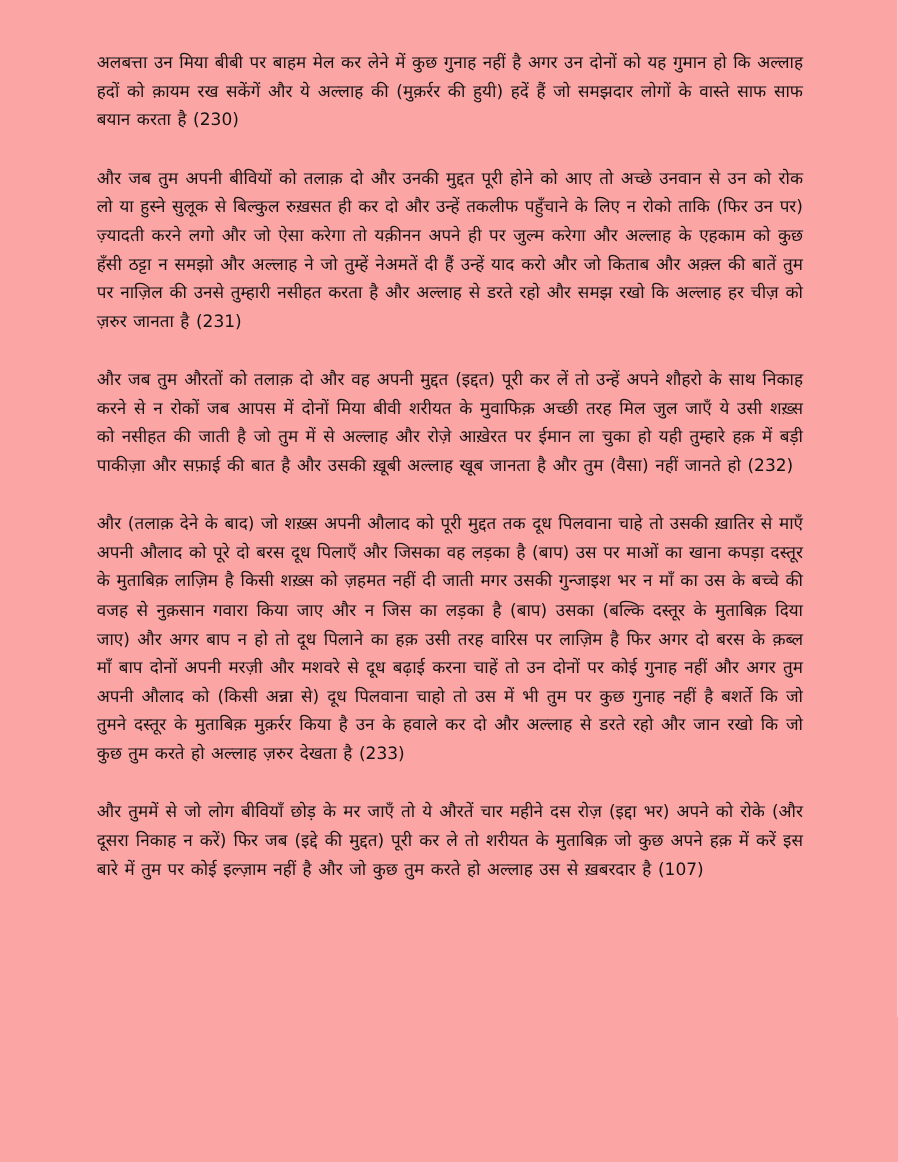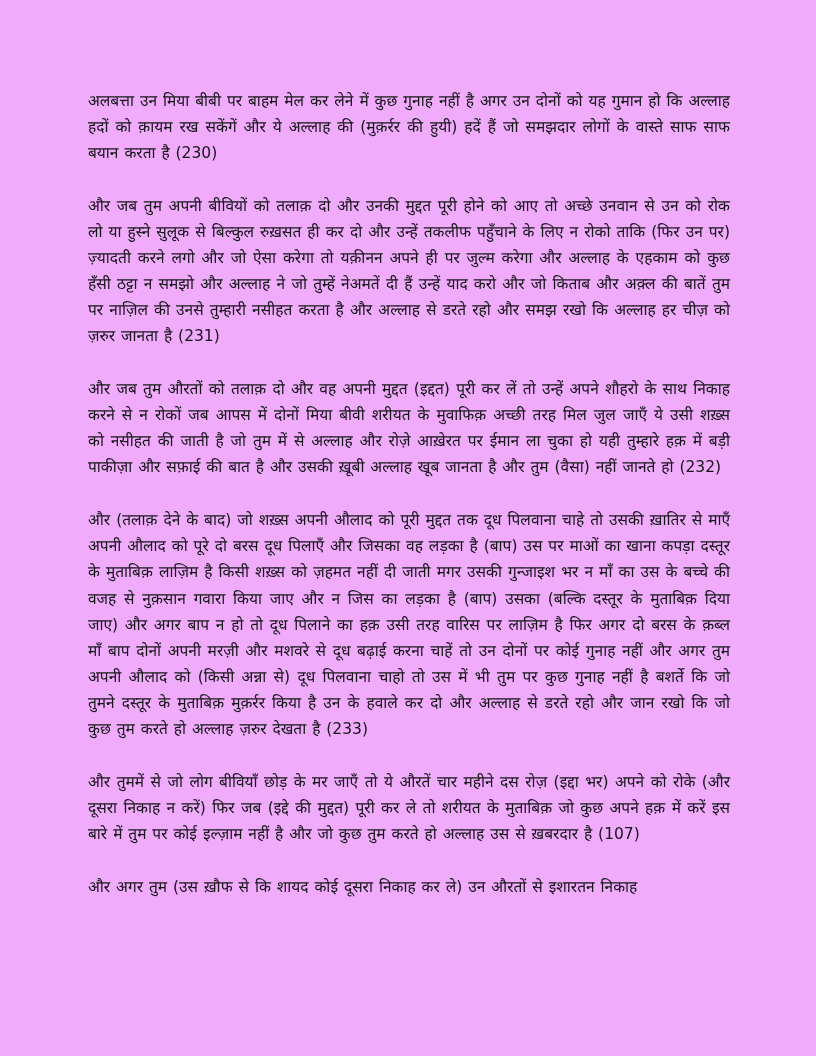"अलबत्ता उन मिया बीबी पर" .page { background: #f0abfc -> #fca5a5; padding: 88px 86px 40px 88px -> 44px 86px 40px 88px }
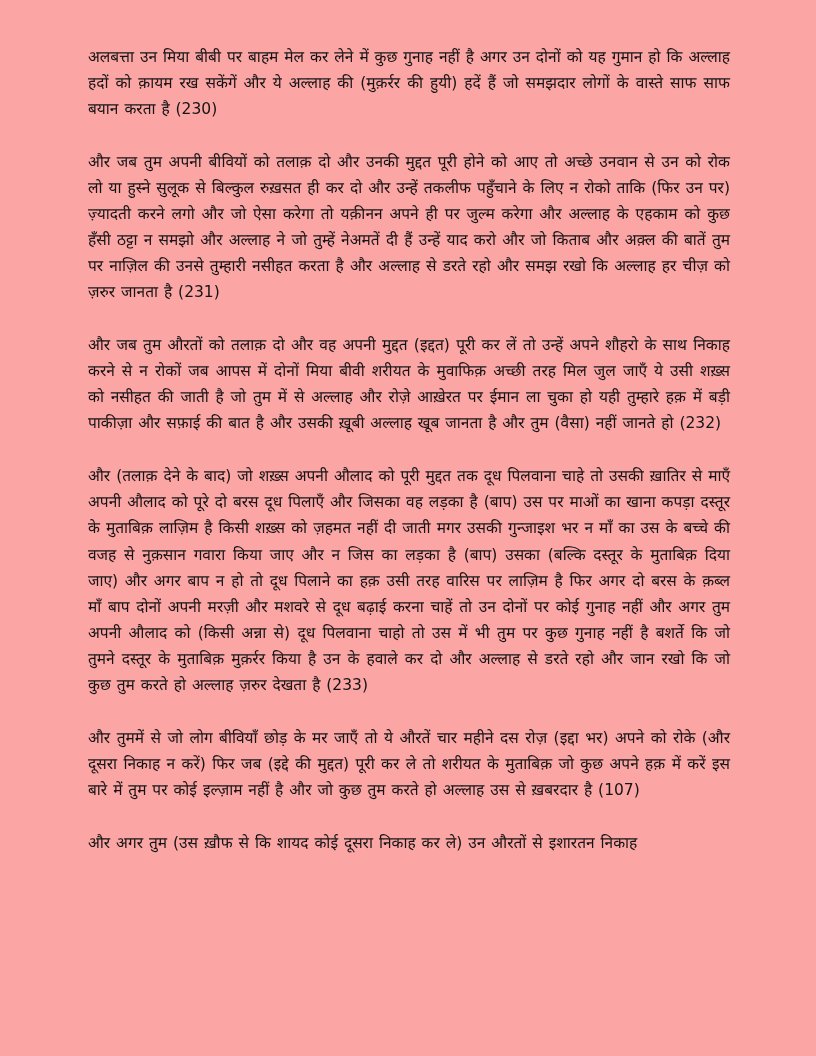"और अगर तुम (उस ख़ौफ" p.para { html: <p>और अगर तुम (उस ख़ौफ से कि शायद कोई दूसरा निकाह कर ले) उन औरतों से इशारतन निकाह</p> -> none }
